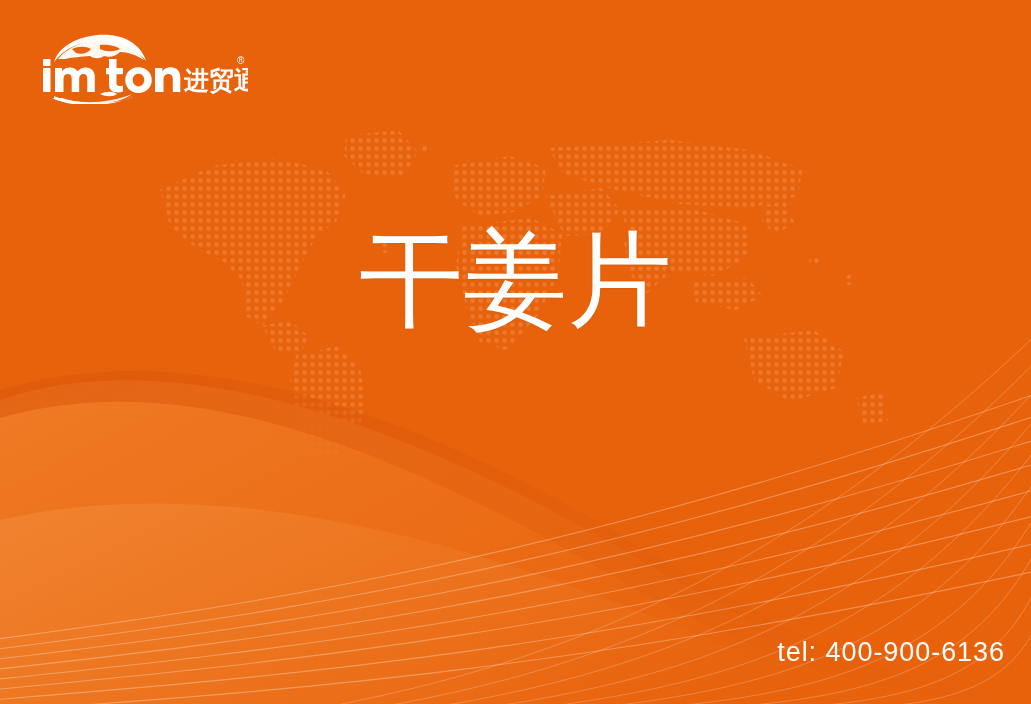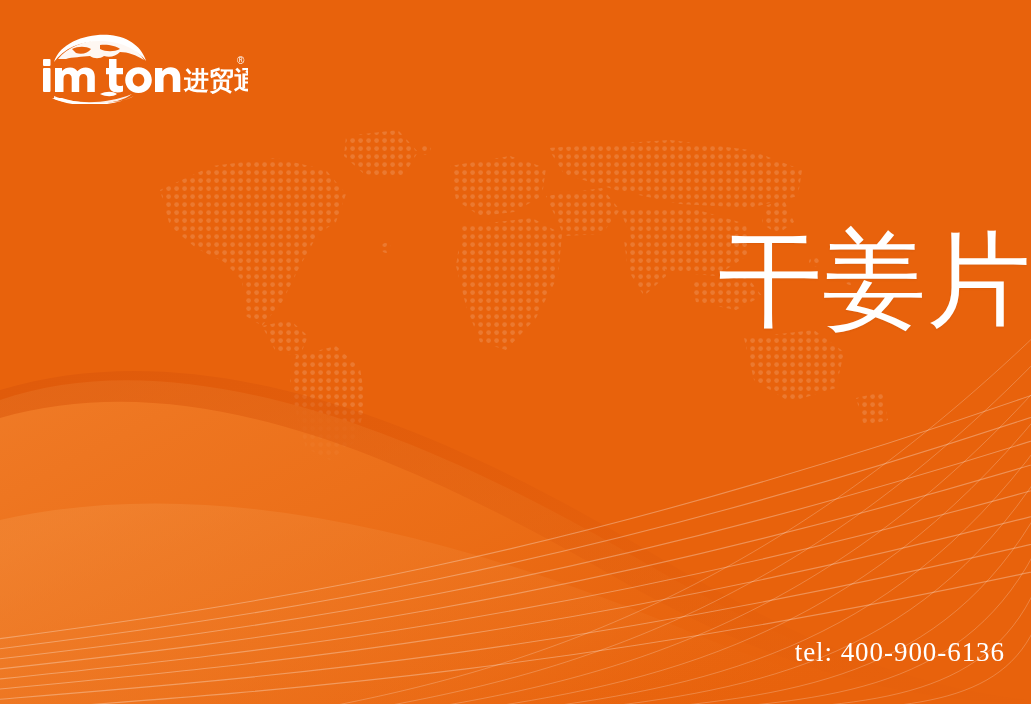"干姜片" #headline { text-align: right -> center }
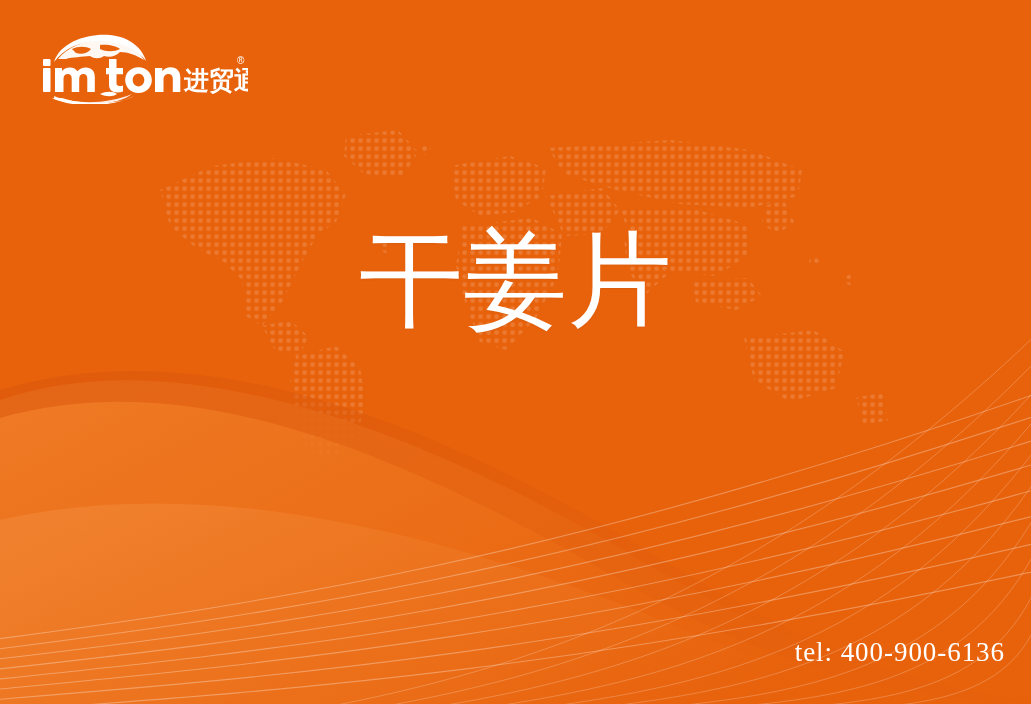"tel: 400-900-6136" #tel { font-family: Liberation Serif, serif -> Liberation Sans, sans-serif }
